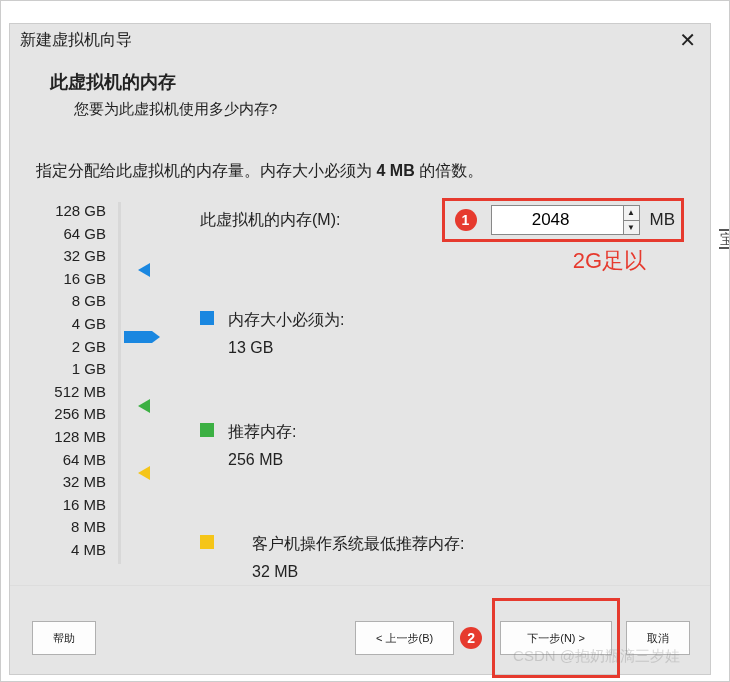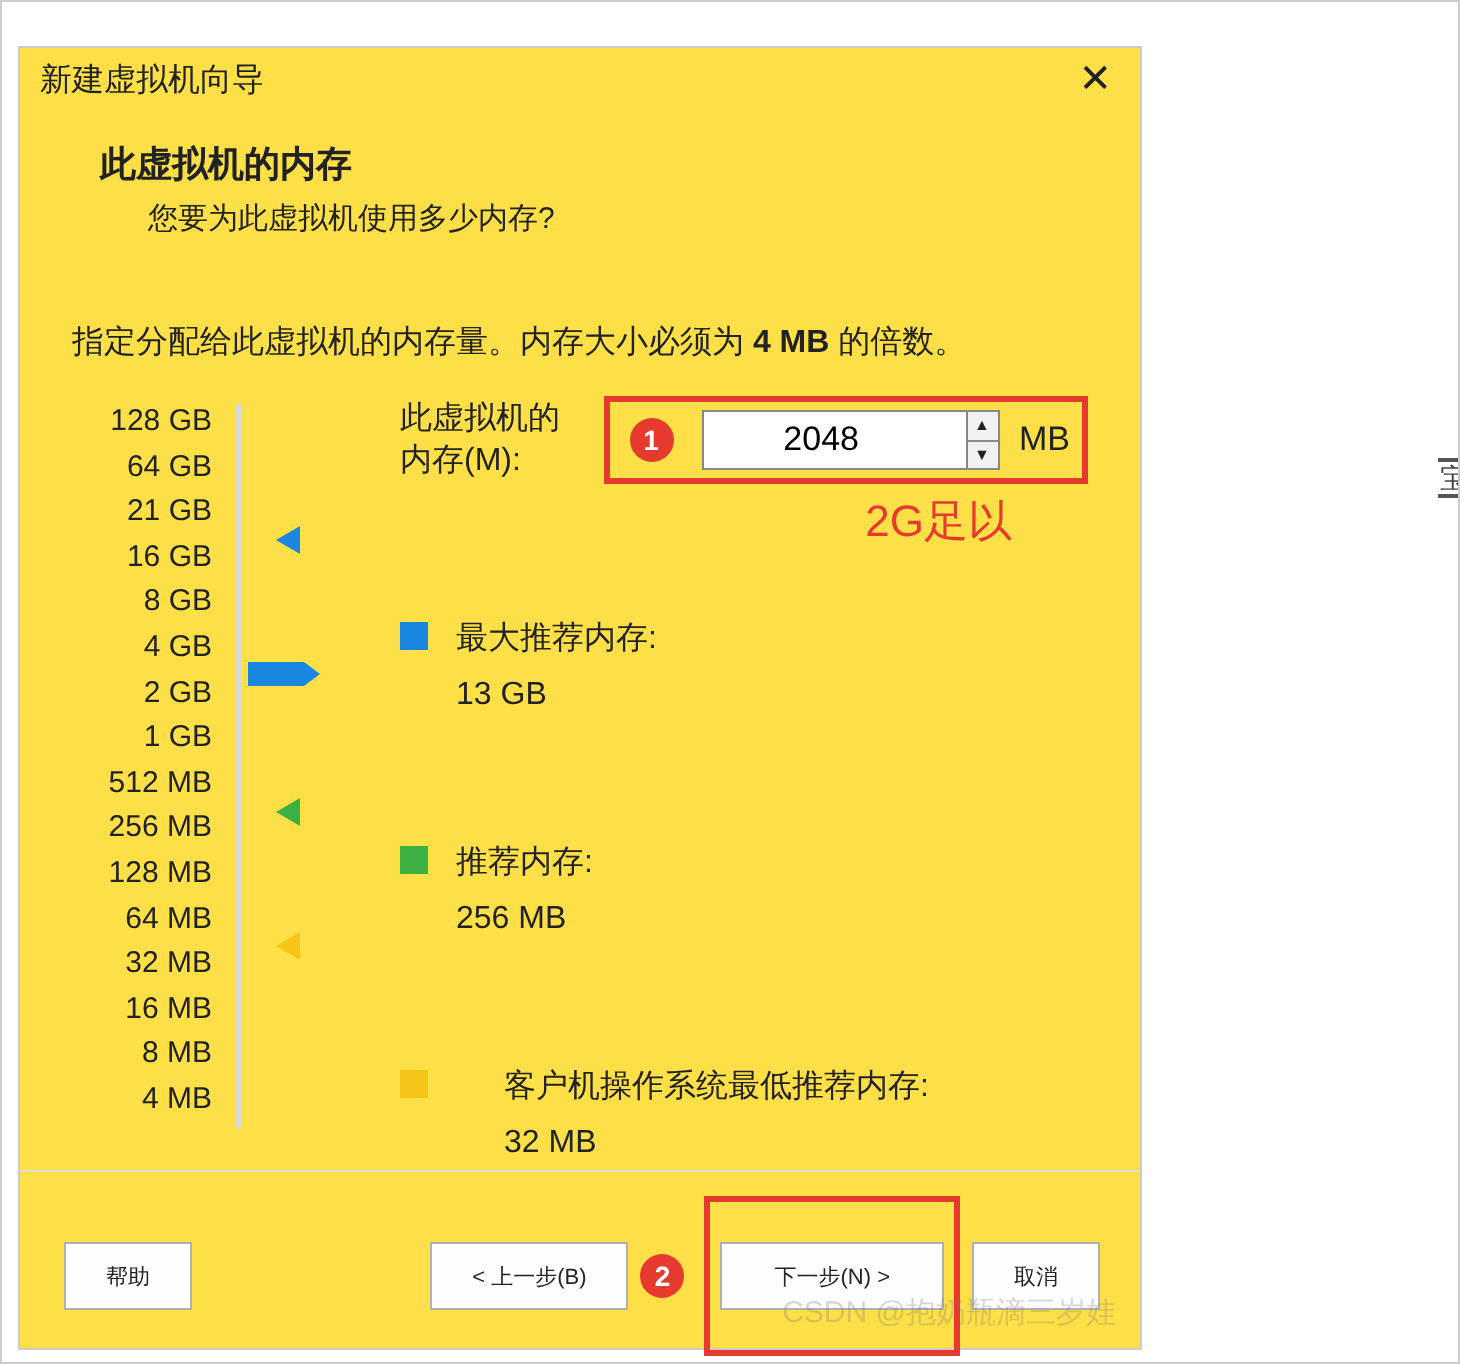"新建虚拟机向导" .dialog { background: #fde047 -> #e5e5e5; width: 562px -> 702px }
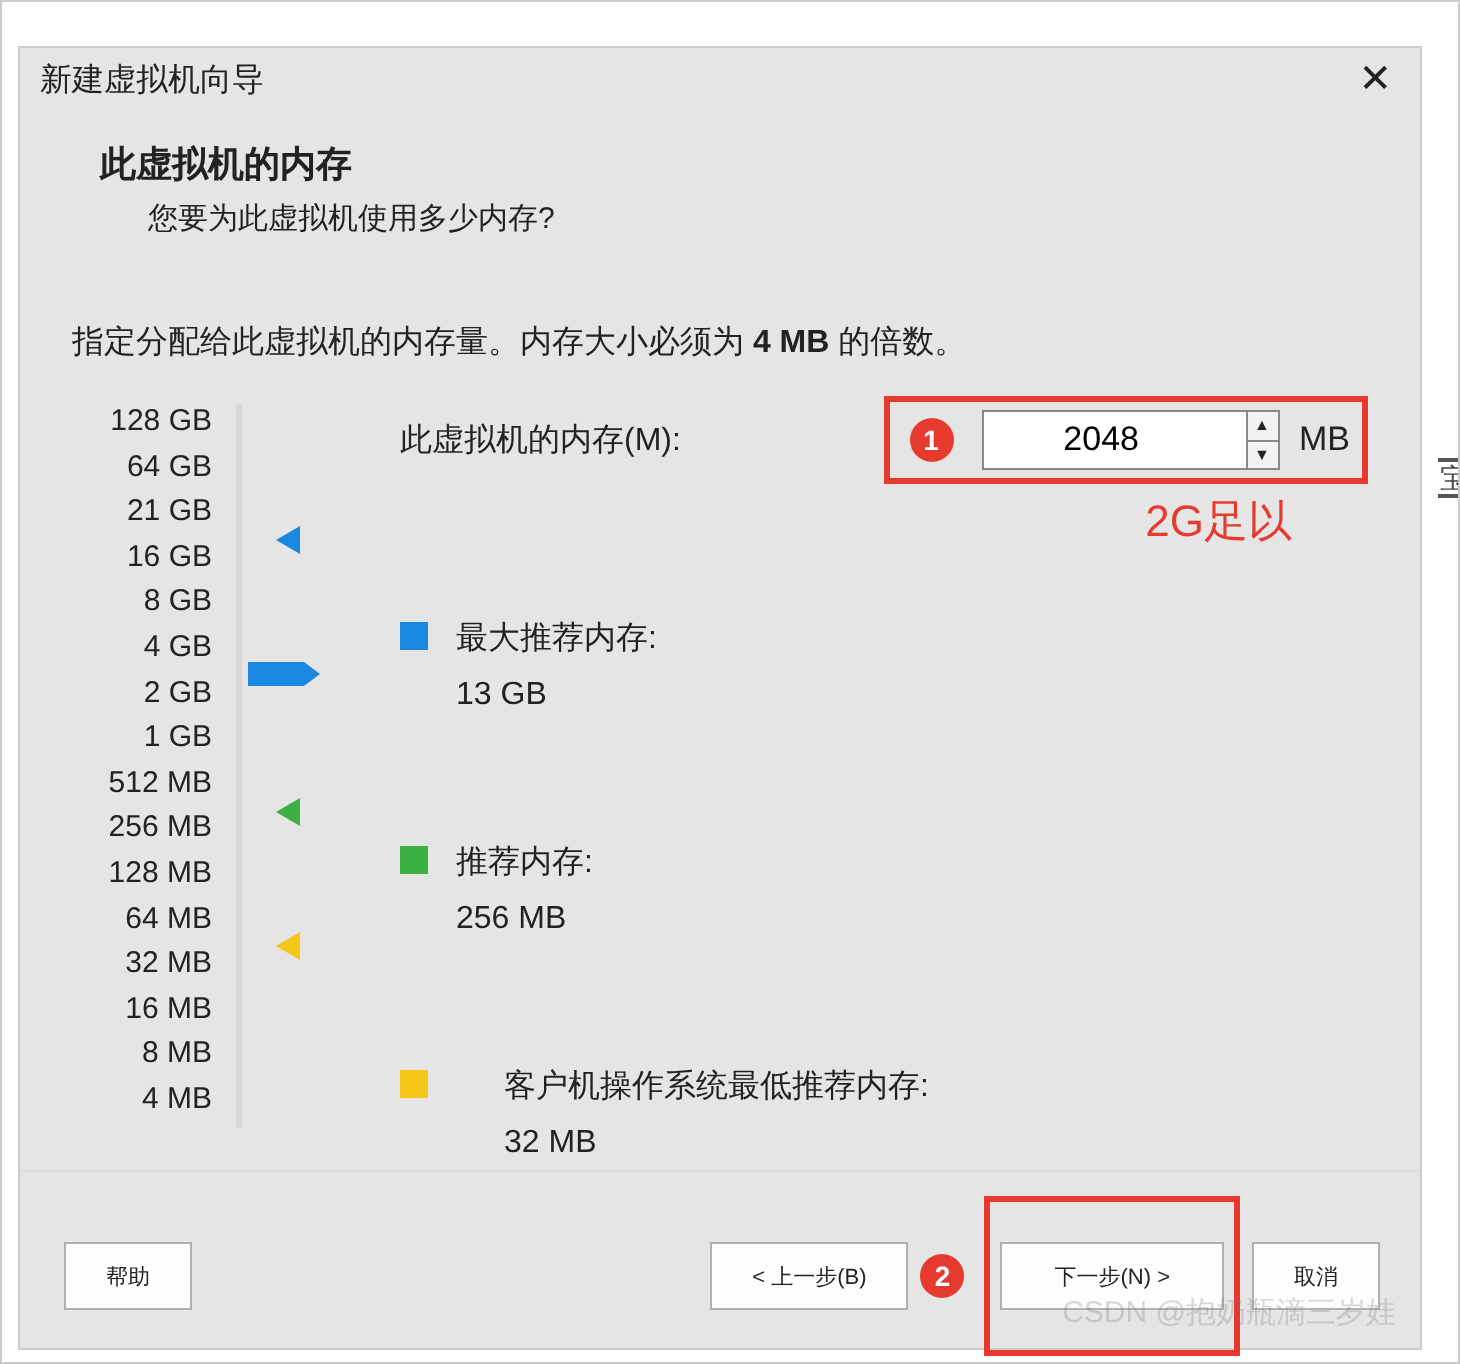"21 GB" div { text: 21 -> 32 }
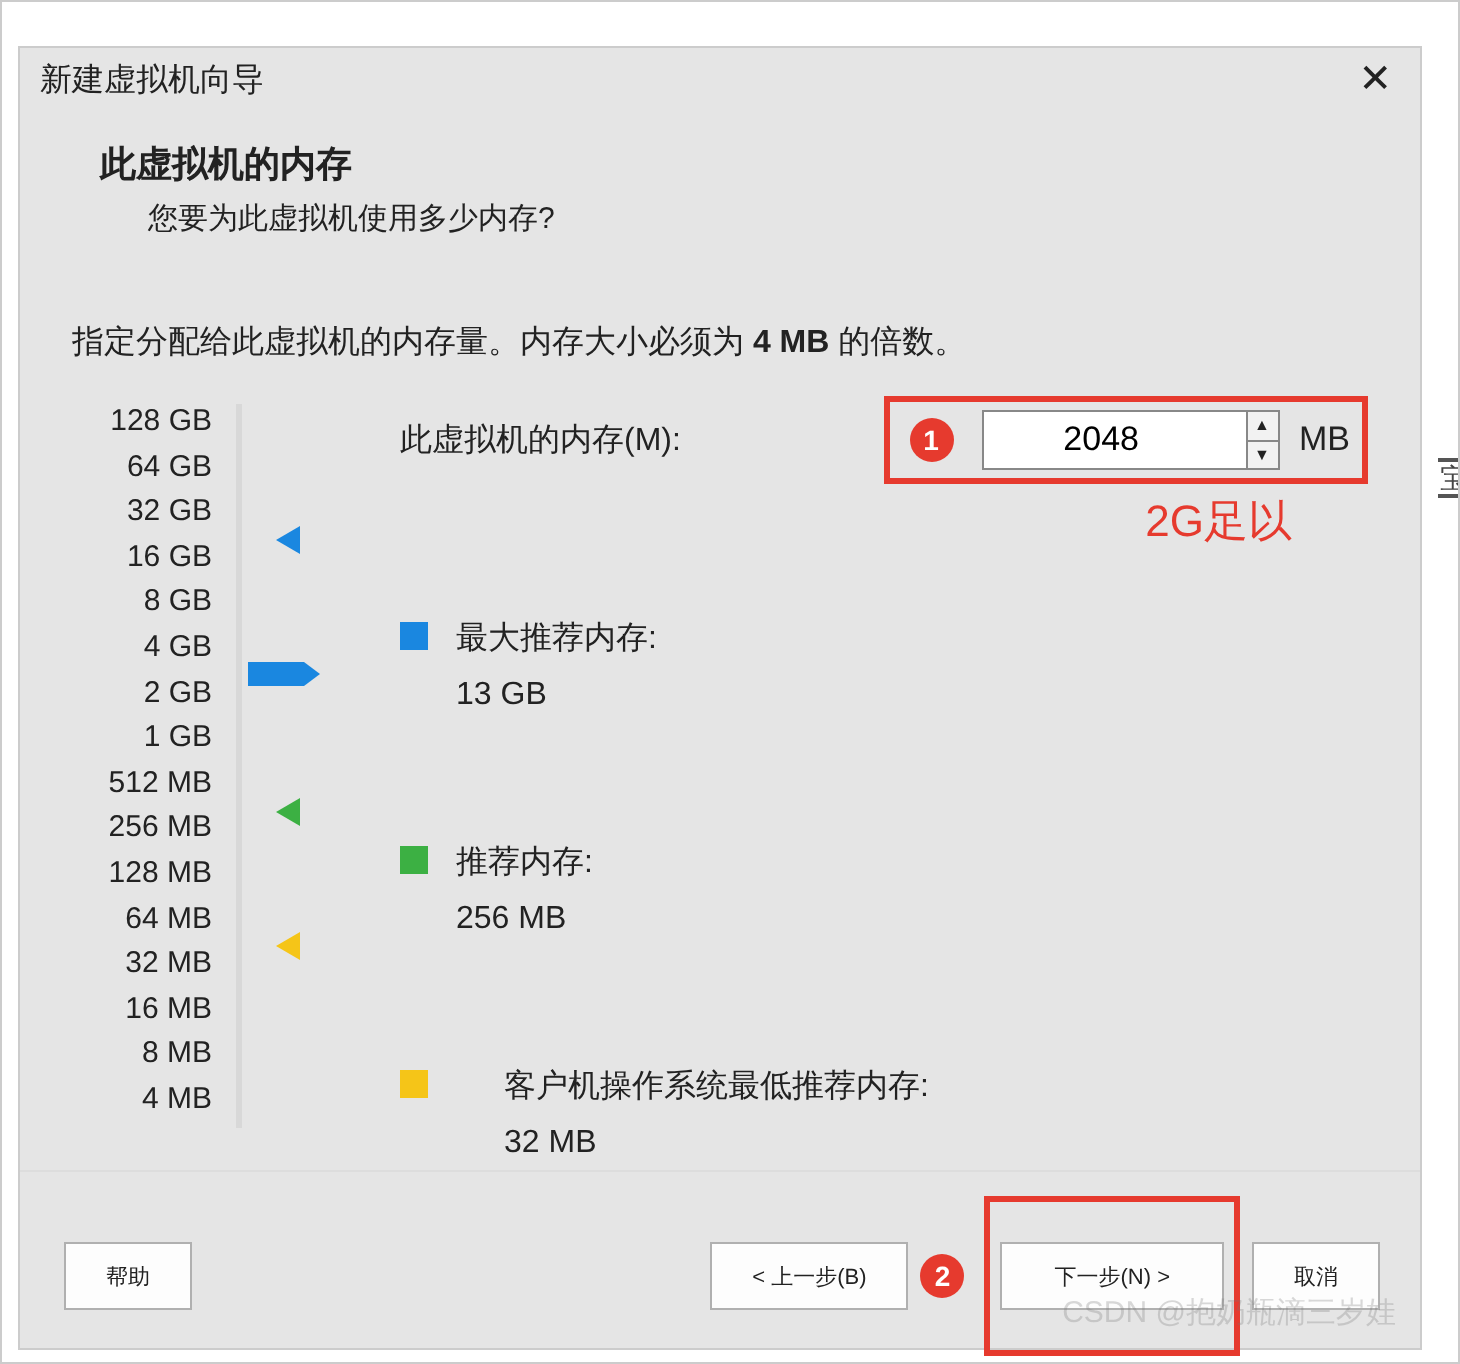"最大推荐内存:" div { text: 最大推荐内存 -> 内存大小必须为 }
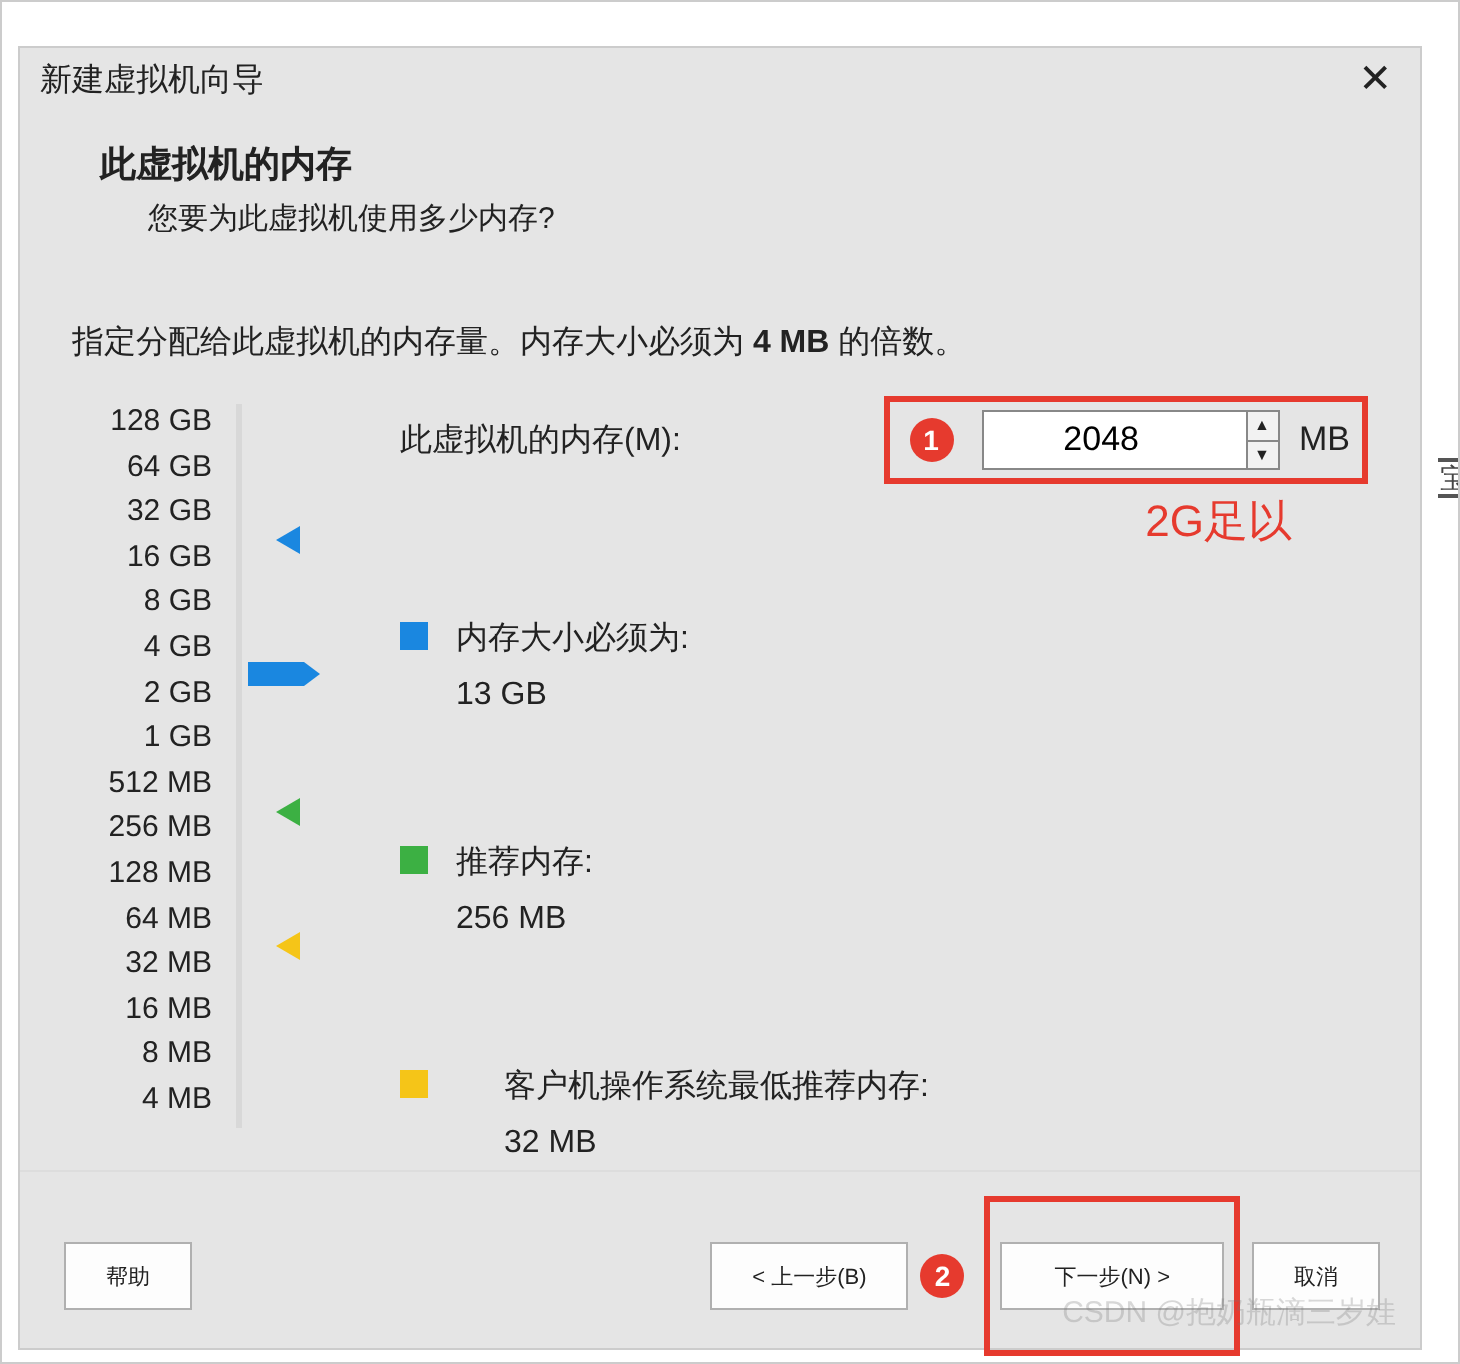"CSDN @抱奶瓶滴三岁娃" .watermark { right: 12px -> 30px }
